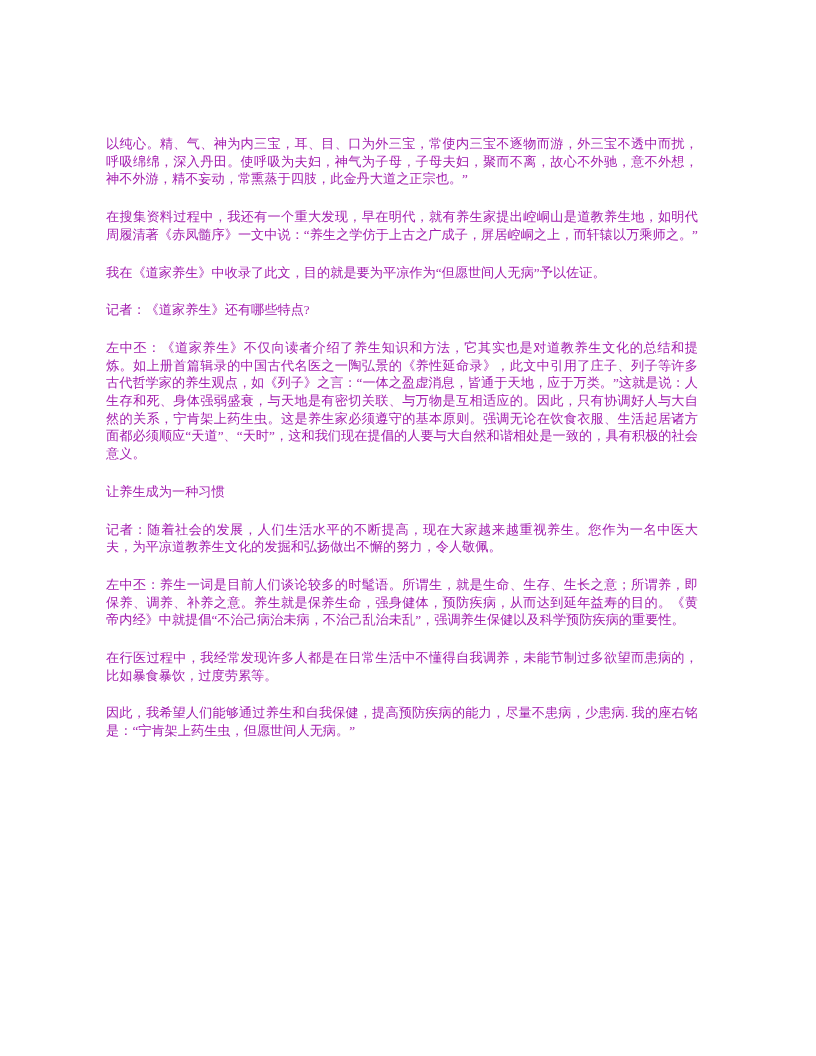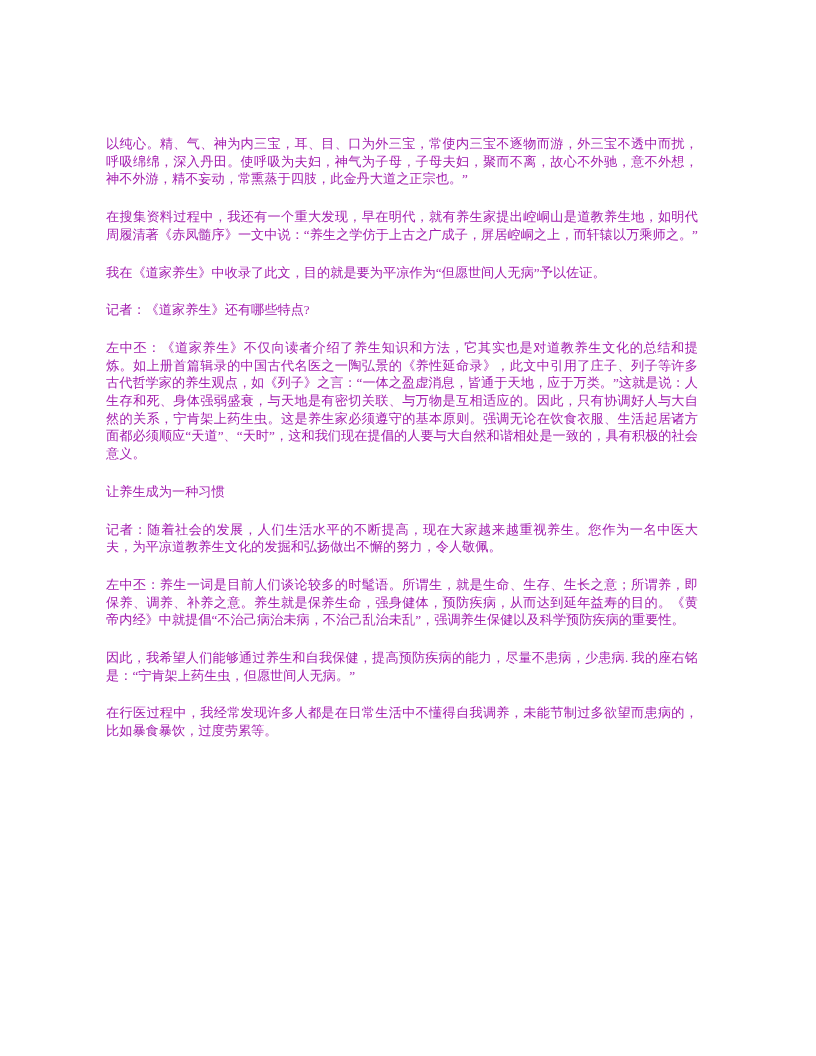"因此，我希望人们能够通过养生和自我保健，提高预防疾病的能力，尽量不患病，少患病." p { order: before "在行医过程中，我经常发现许多人都是在日常生活中不懂得自我调养，未能节制过多欲望而" -> after "在行医过程中，我经常发现许多人都是在日常生活中不懂得自我调养，未能节制过多欲望而" }
